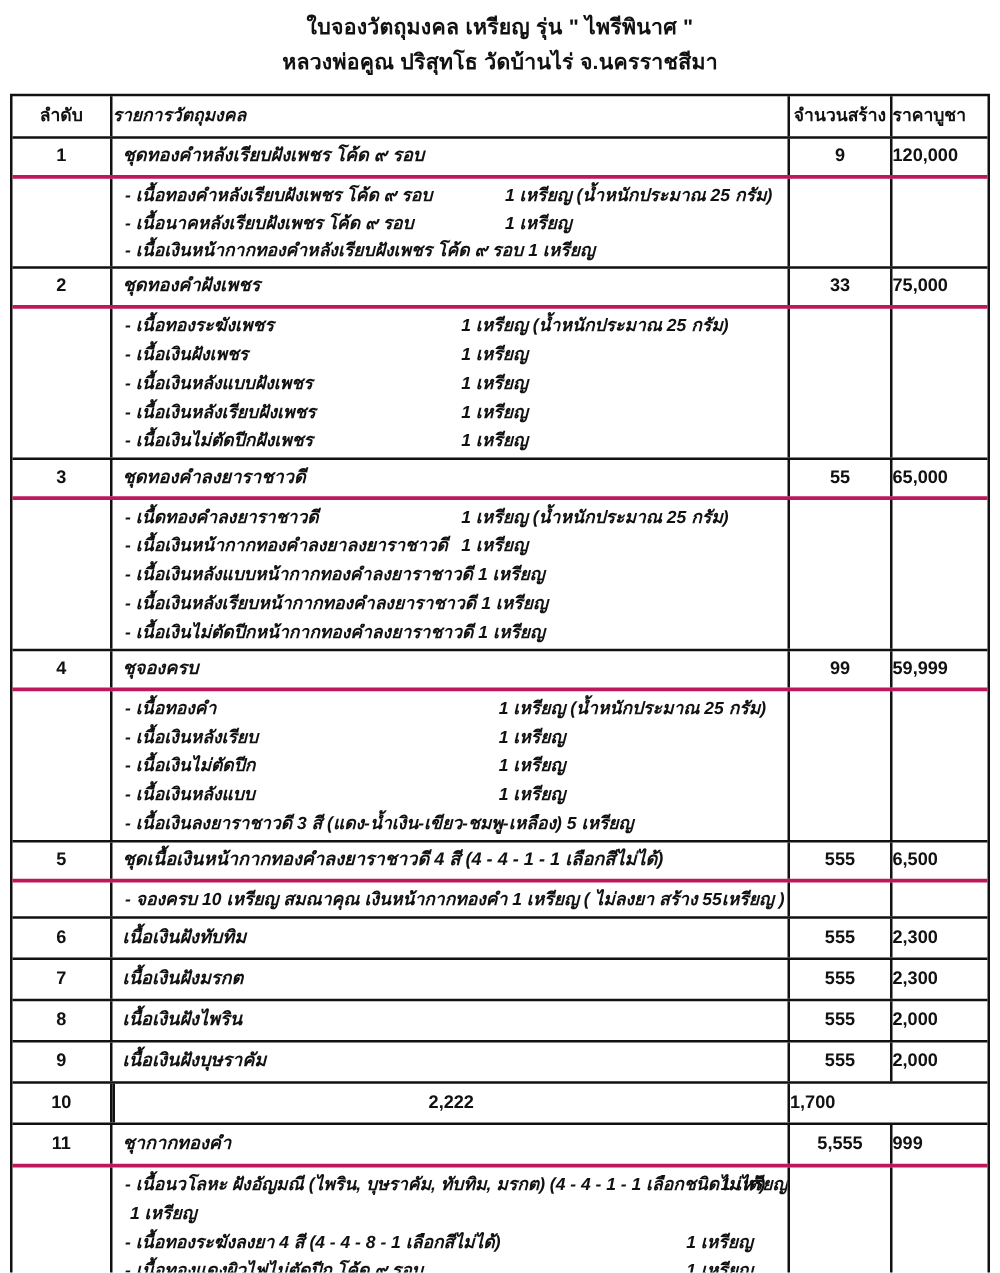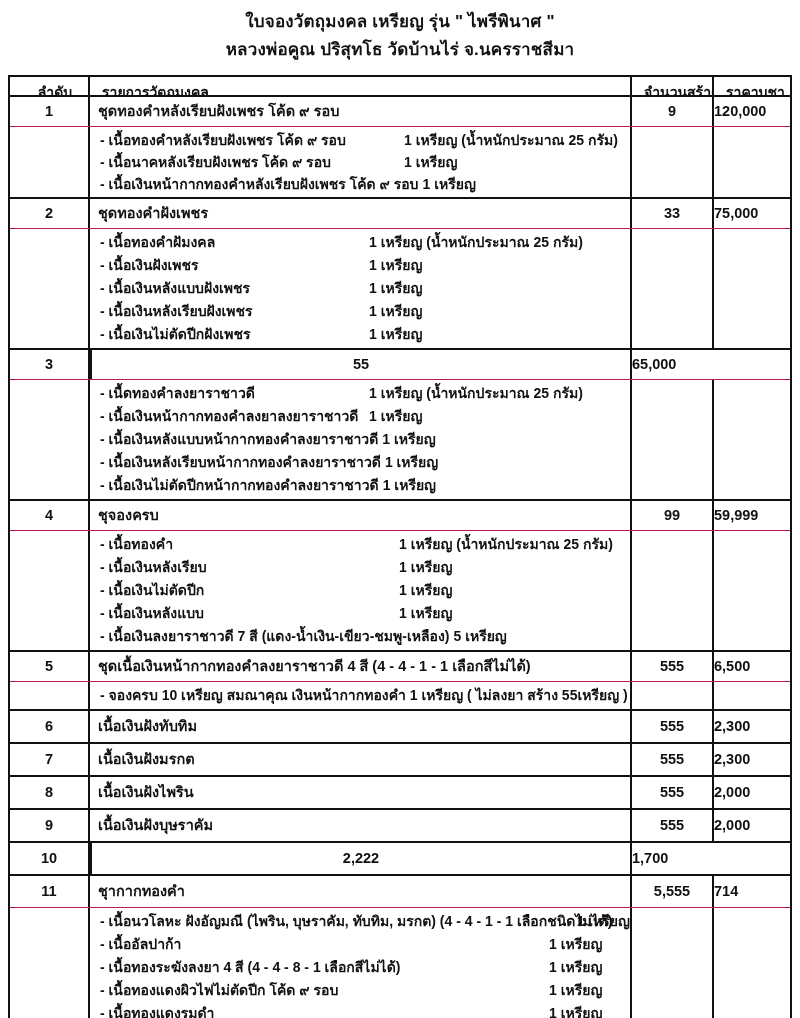"ลำดับ" .header .c { height: 18px -> 32px; padding-left: 12px -> 0 }
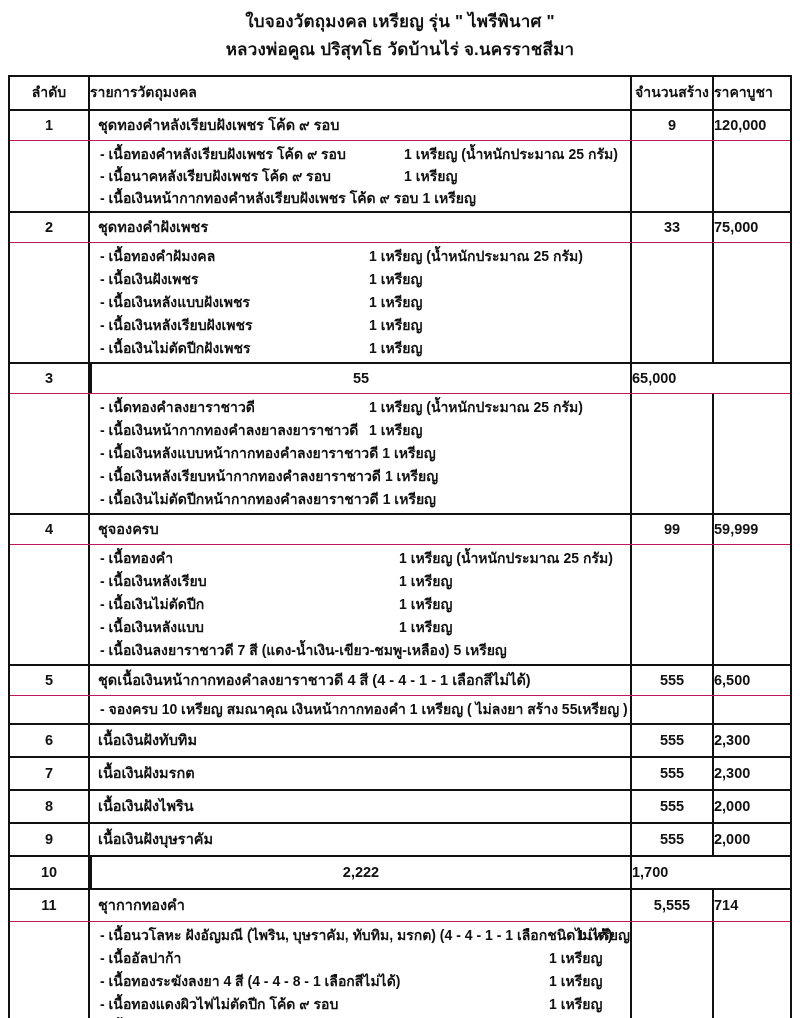"รายการวัตถุมงคล" .c2 { font-style: none -> italic }
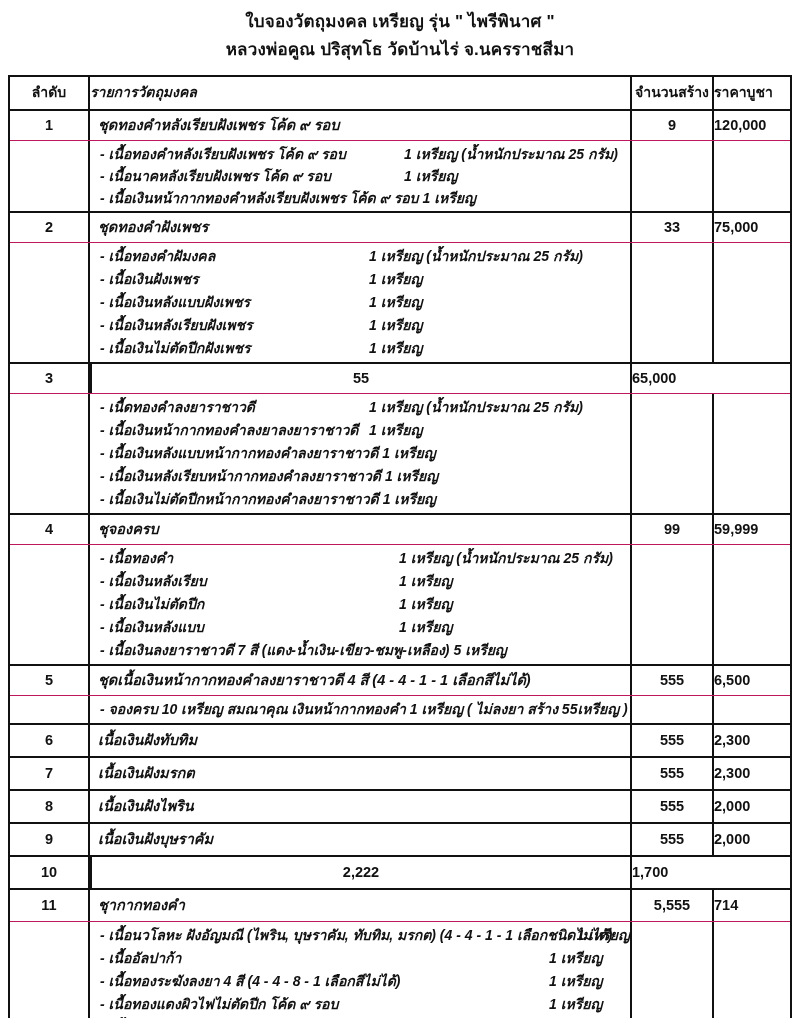"- เนื้อทองคำหลังเรียบฝังเพชร โค้ด ๙ รอบ" .trow.sub { border-top: 1px solid #be185d -> 3px solid #be185d }
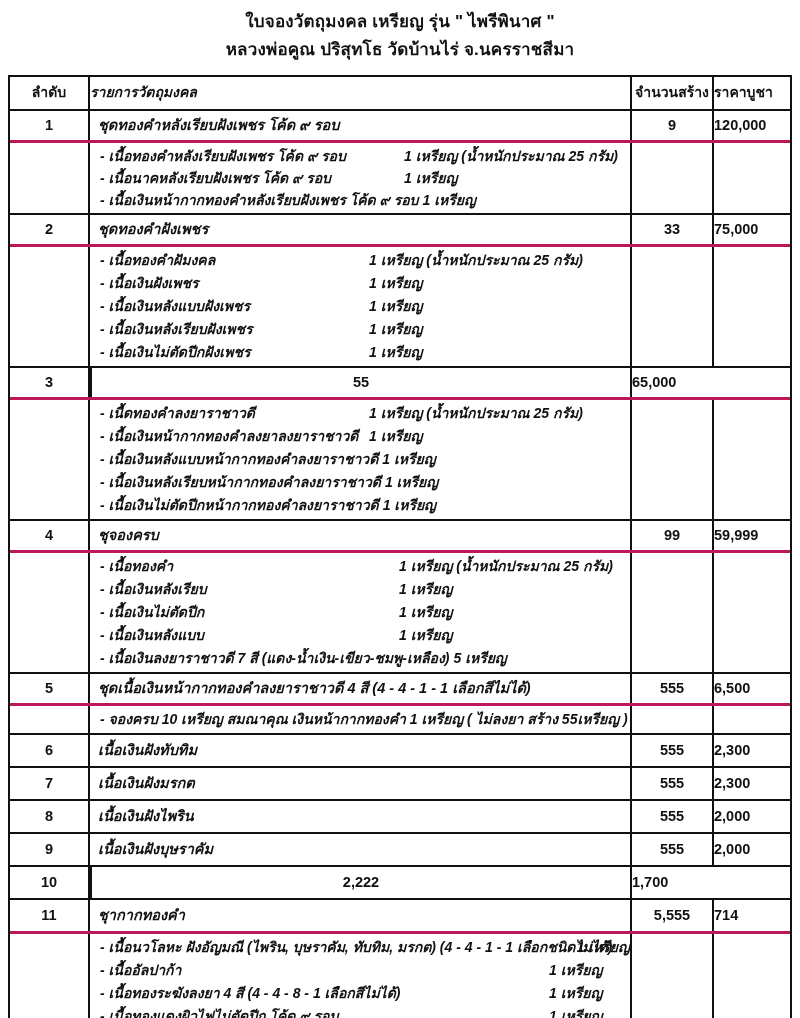"- เนื้อทองคำฝัมงคล" div.sname { text: เนื้อทองคำฝัมงคล -> เนื้อทองระฆังเพชร }
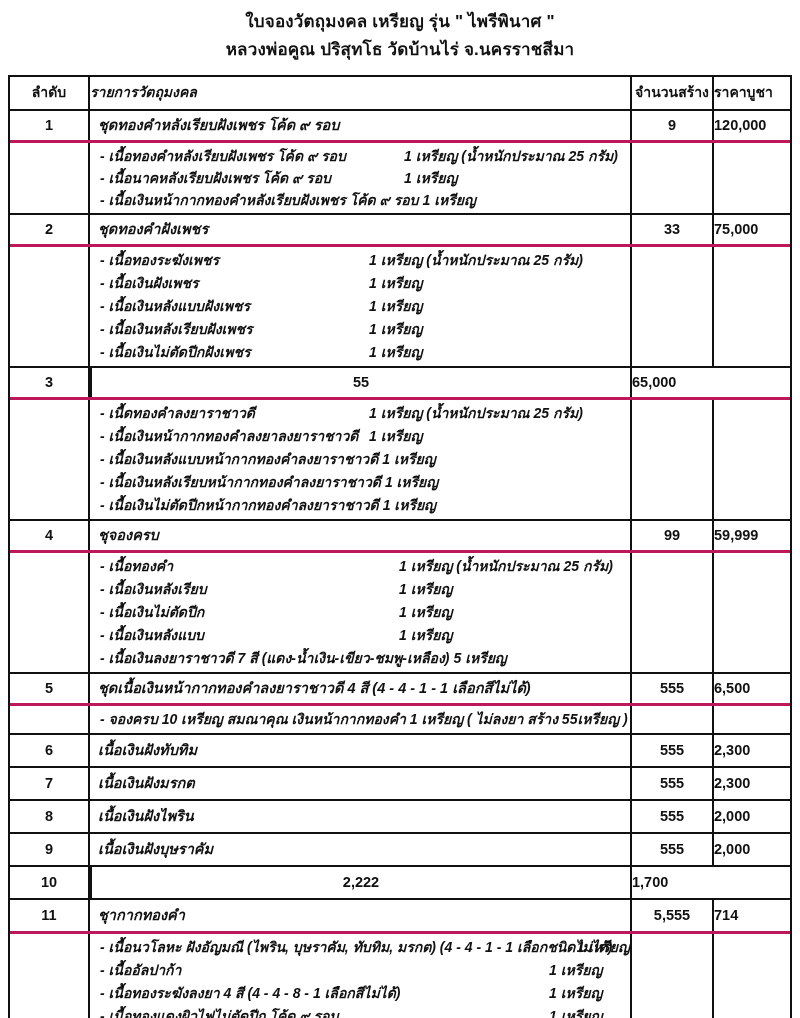"ชุดทองคำลงยาราชาวดี" div.c { html: none -> <div>ชุดทองคำลงยาราชาวดี</div> }
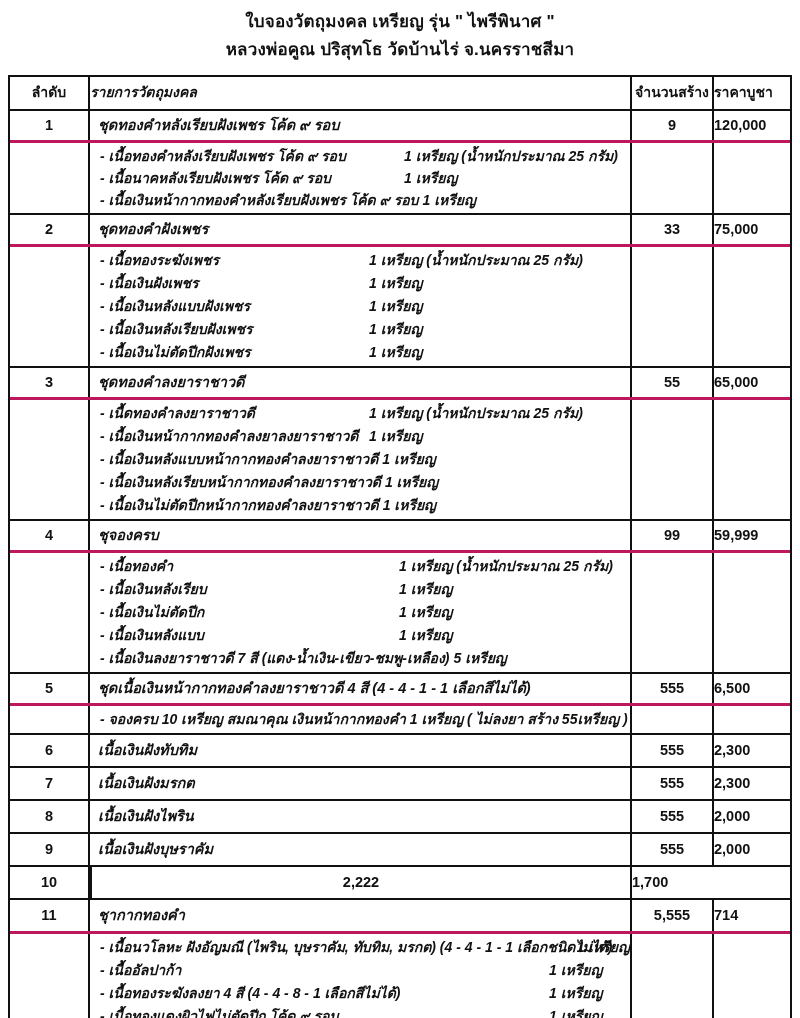"- เนื้อเงินลงยาราชาวดี 7 สี" div.sname { text: 7 -> 3 }
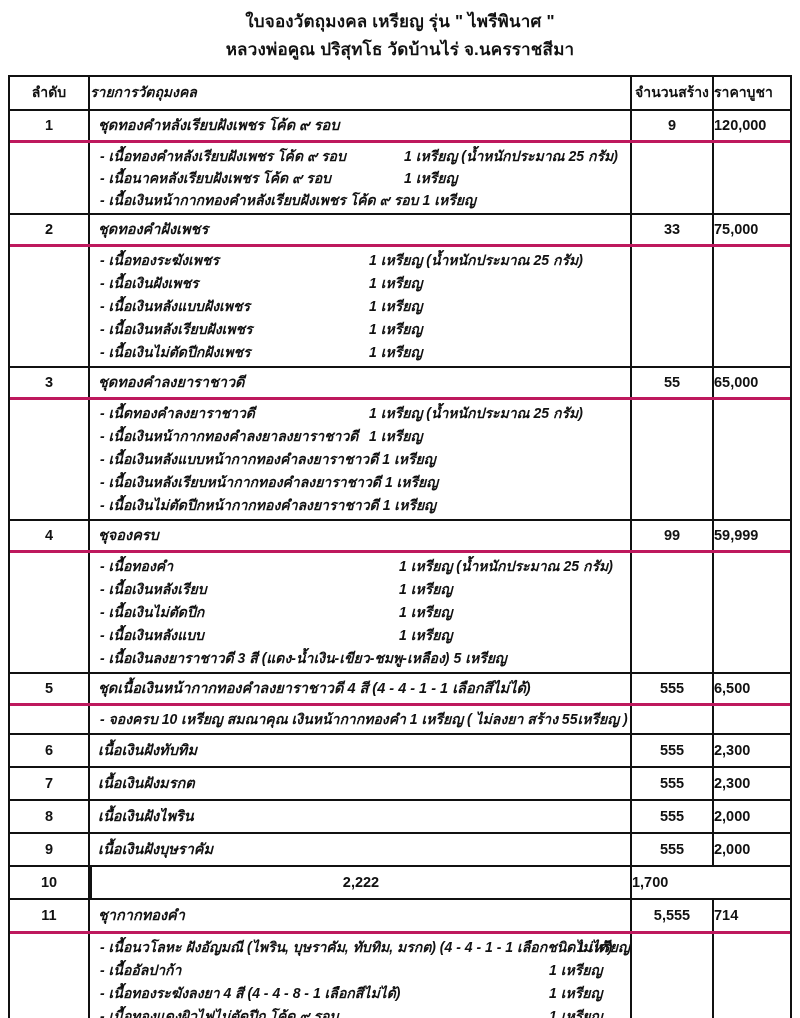"714" div.c { text: 714 -> 999 }
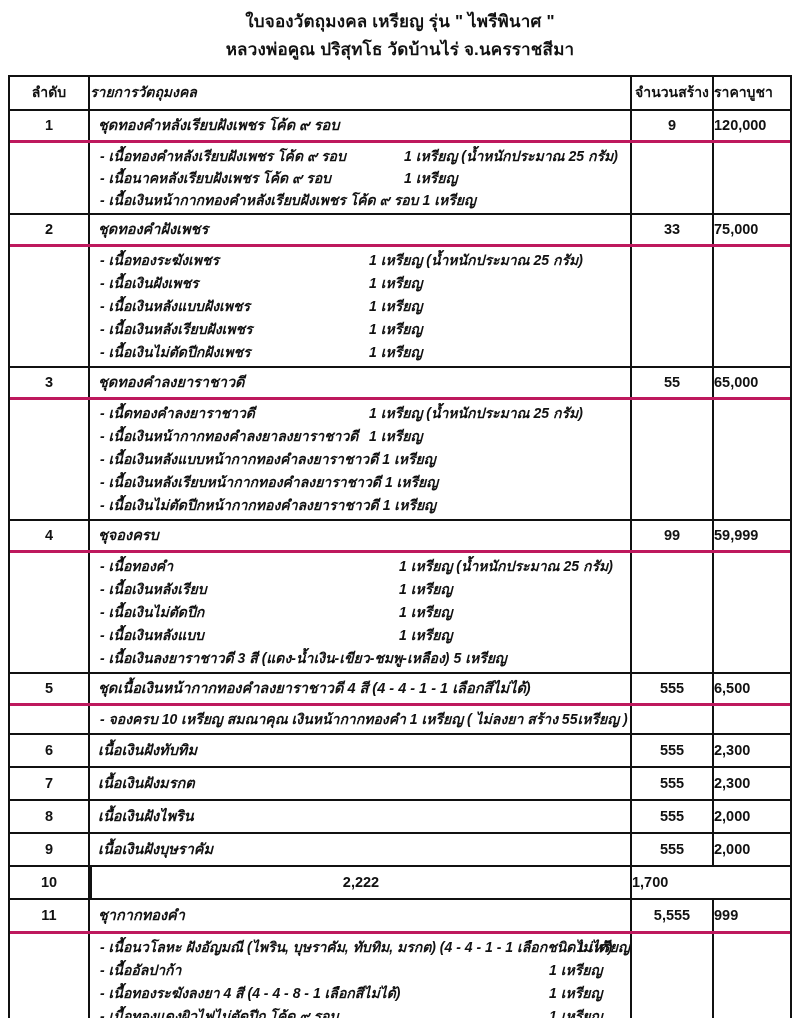"- เนื้ออัลปาก้า" div.sname { html: <div>- เนื้ออัลปาก้า</div> -> none }
